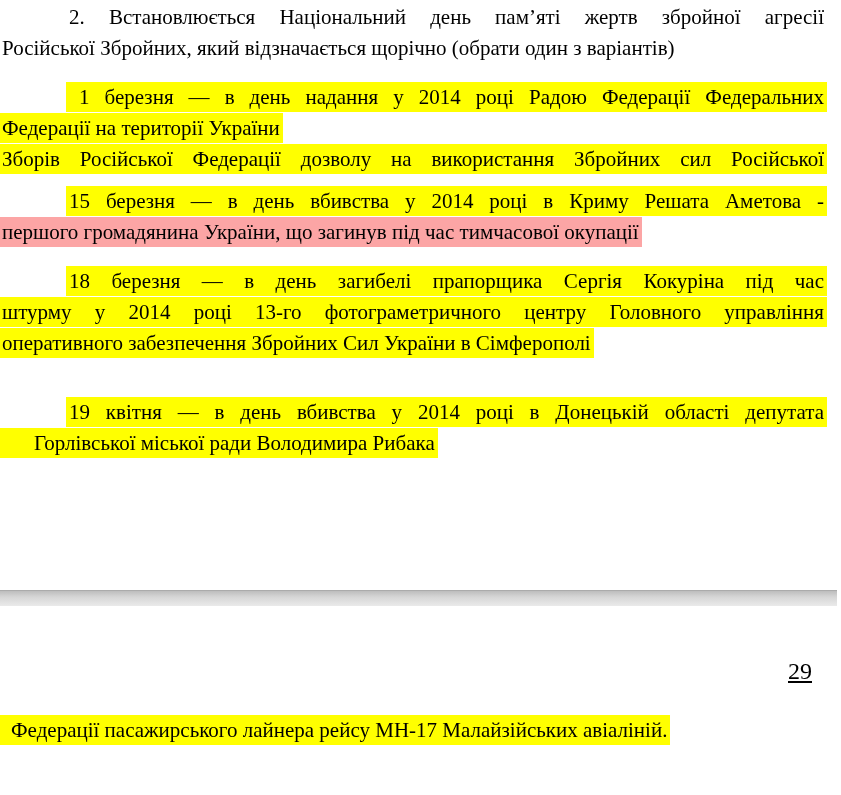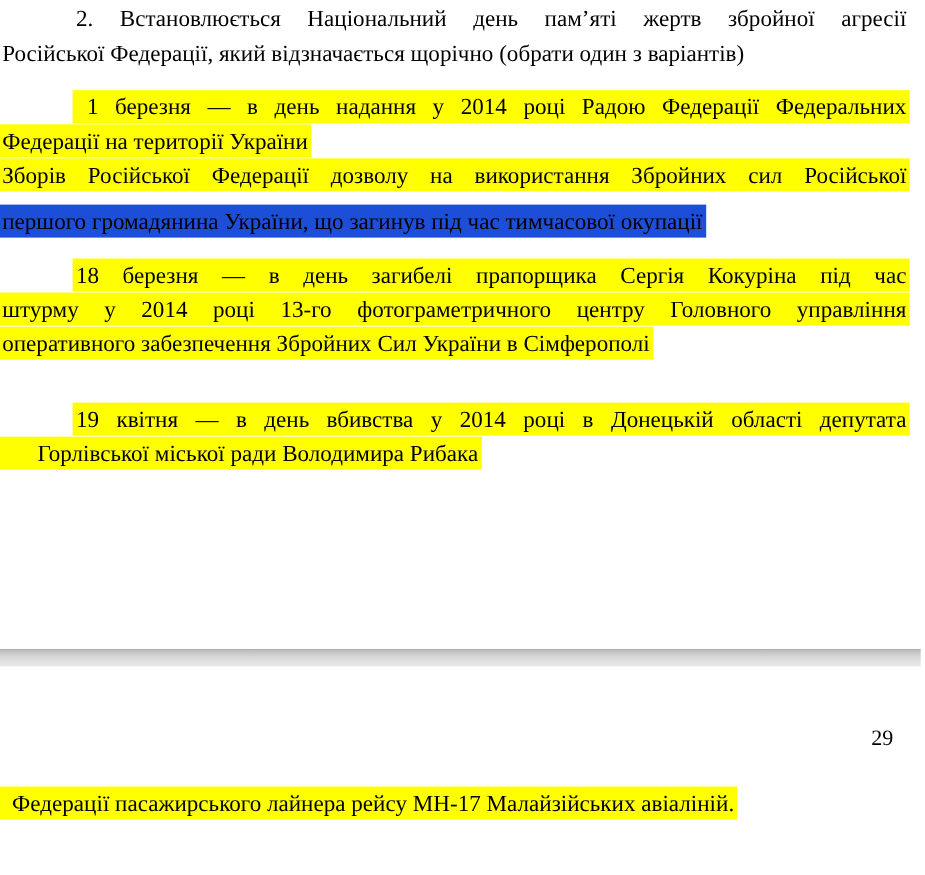"Російської Федерації, який відзначається" span { text: Федерації -> Збройних }
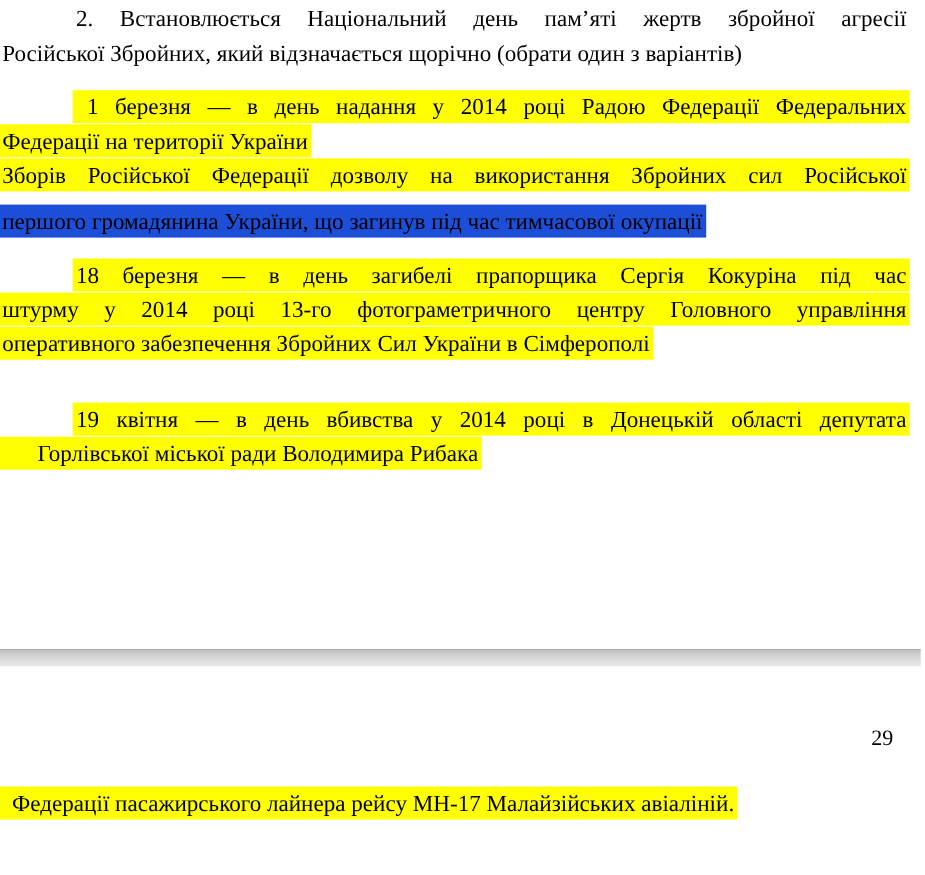"15 березня — в день" div.line { html: none -> <div><mark>15 березня — в день вбивства у 2014 році в Криму Решата Аметова -</mark></div> }
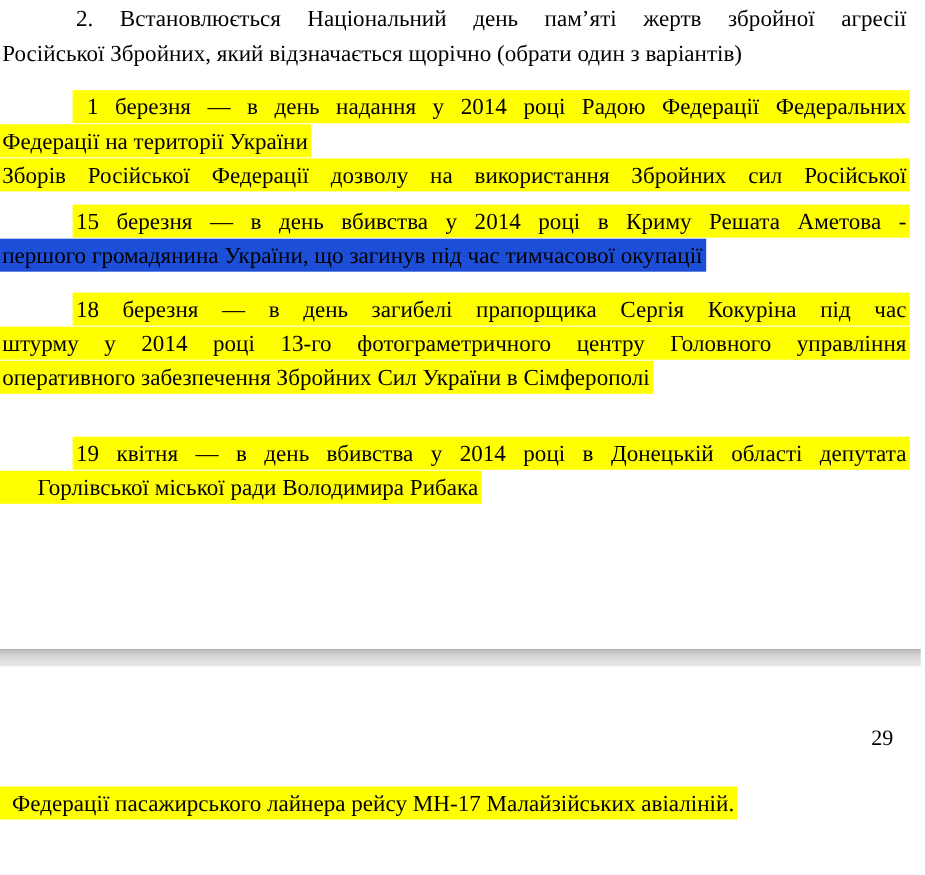"першого громадянина України, що загинув" mark.hl { background: #1d4ed8 -> #fca5a5 }
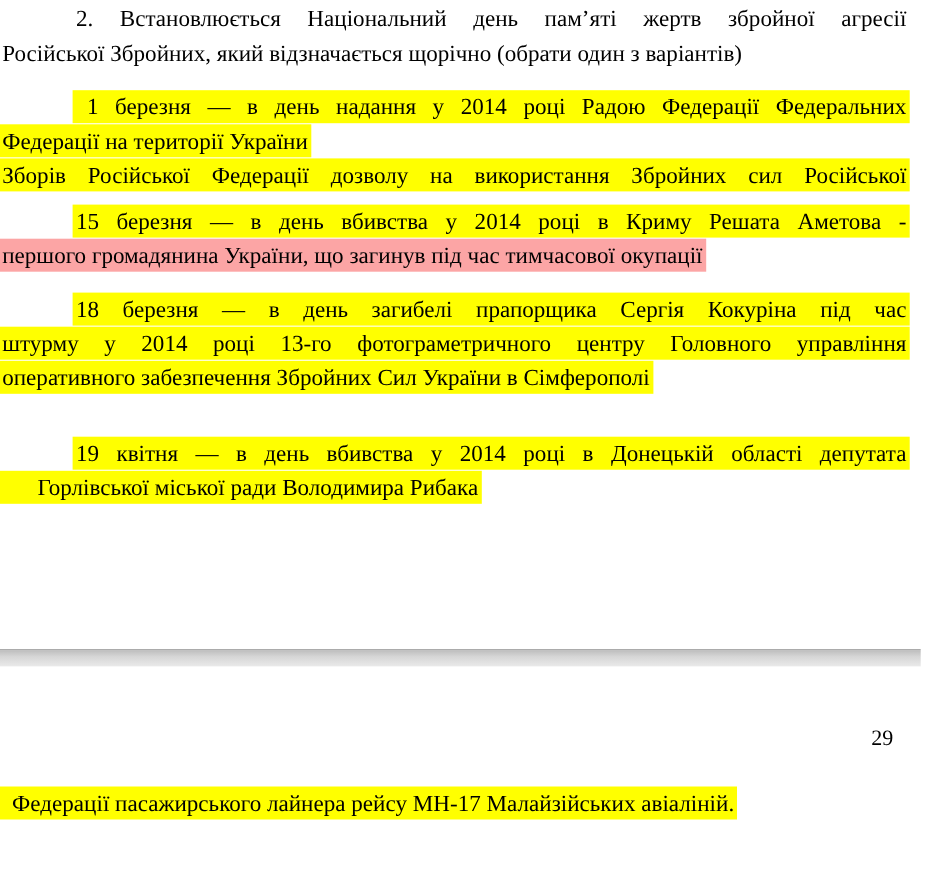"29" .page-number-row { font-size: 20px -> 24px; text-decoration: none -> underline }
